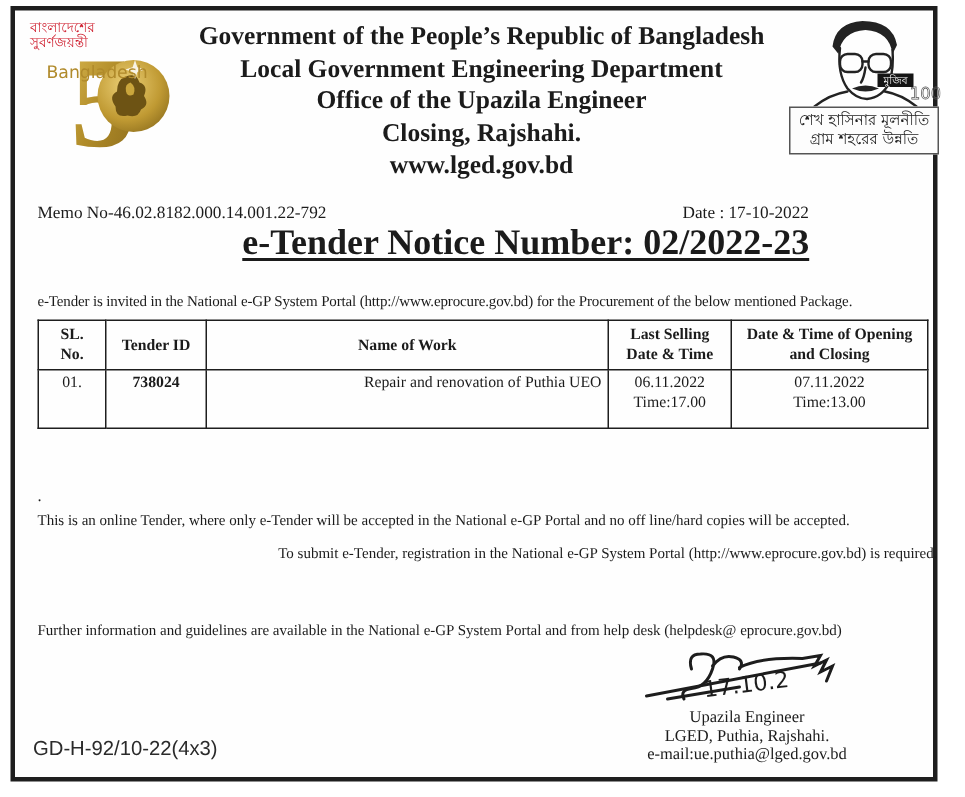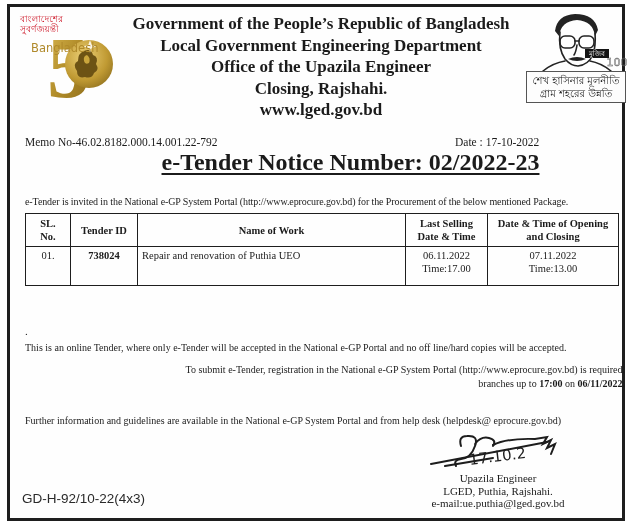"Repair and renovation of Puthia" td.work { text-align: left -> right }
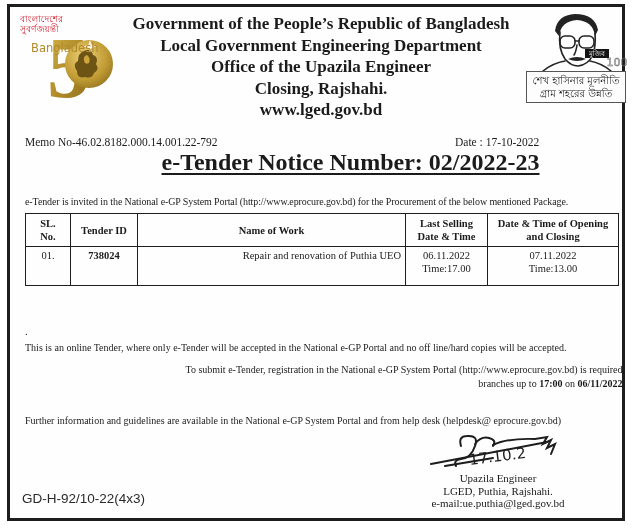"branches up to 17:00 on" div.ln { html: <div><span>branches up to </span><span>17:00</span><span> on </span><span>06/11/2022</span><span>.</span></div> -> none }
